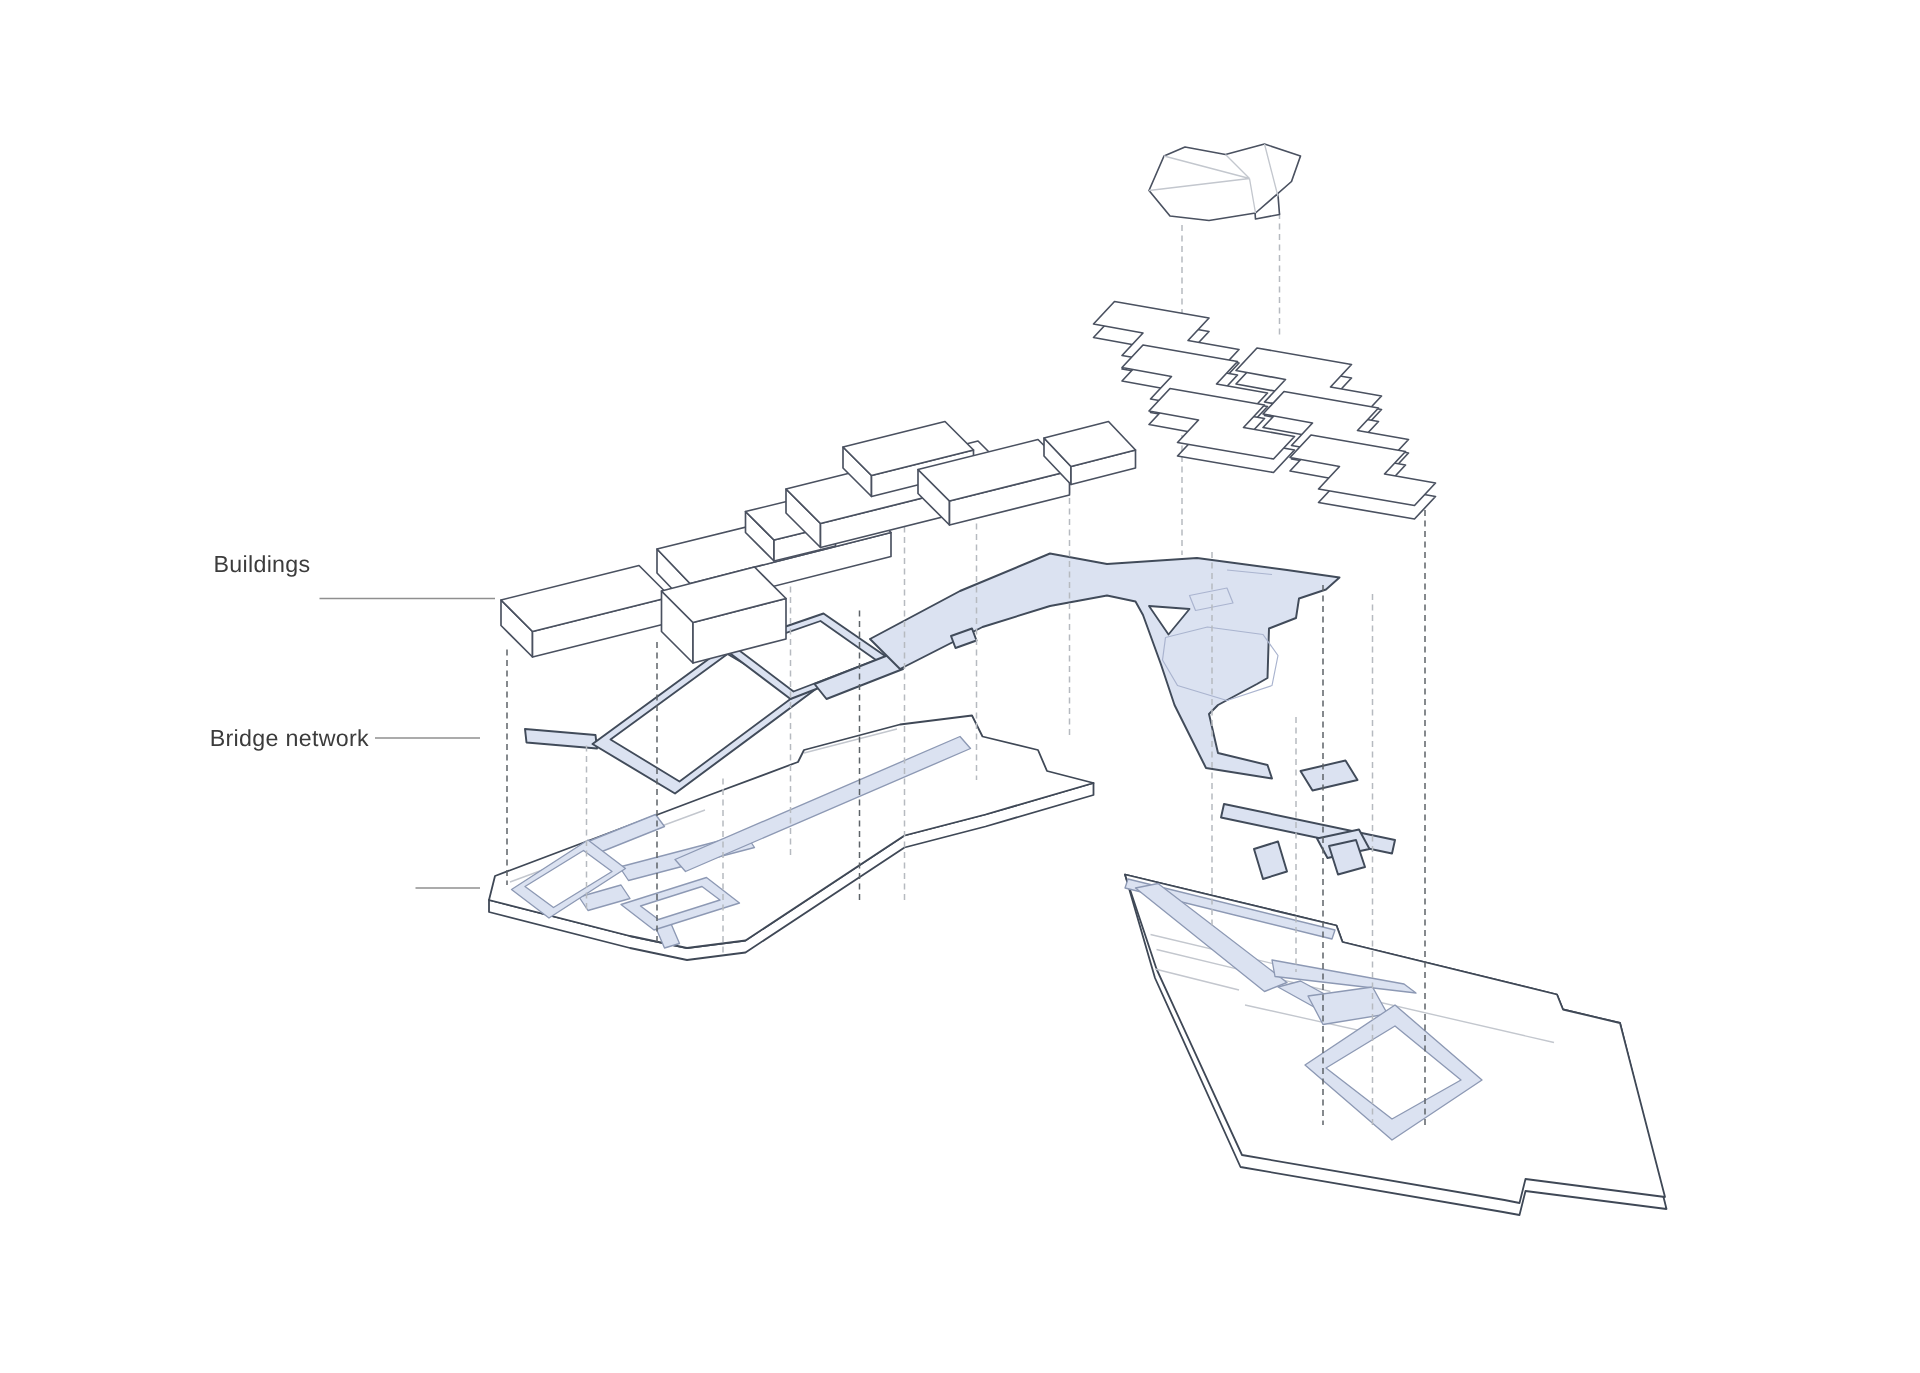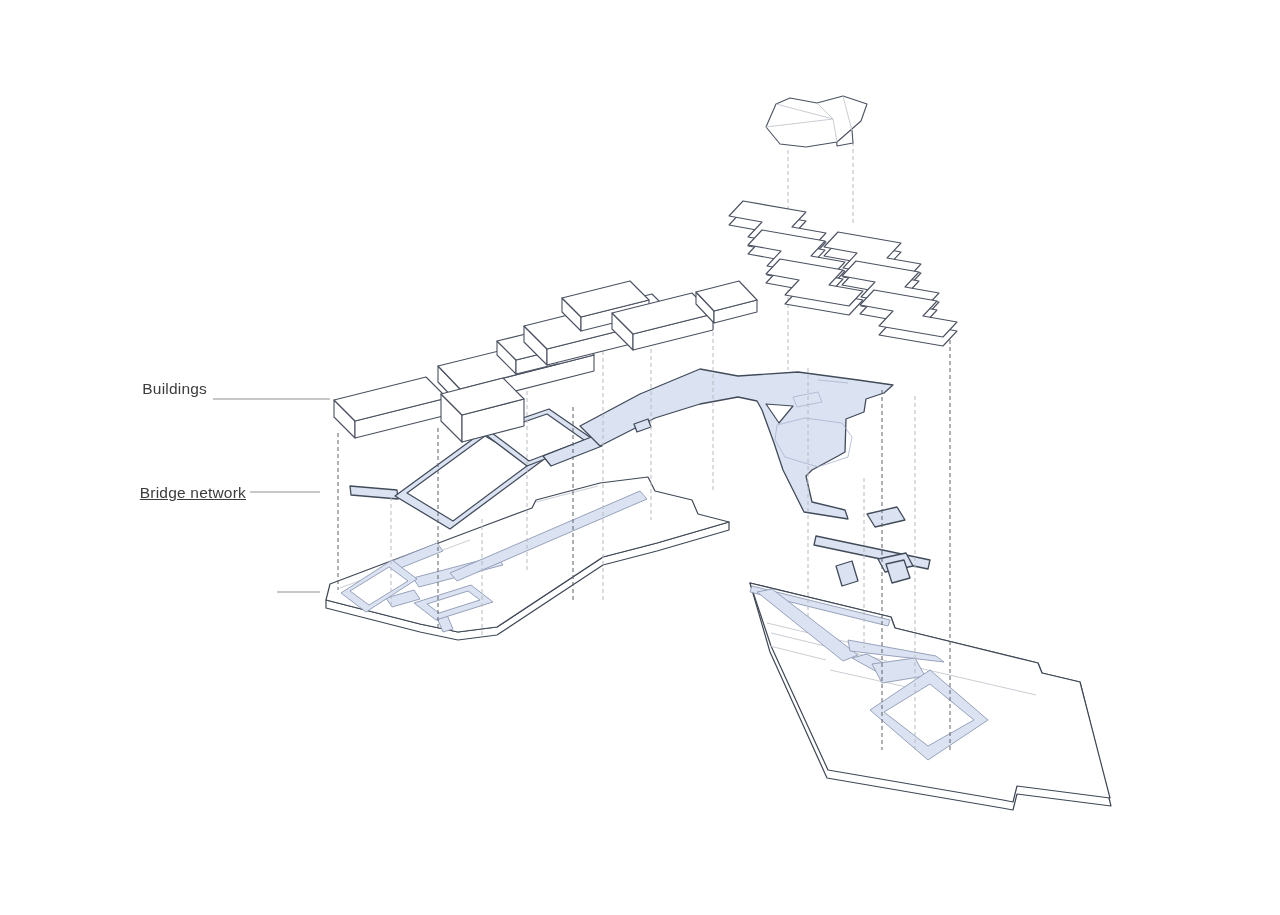"Buildings" div.label { top: 380px -> 368px }
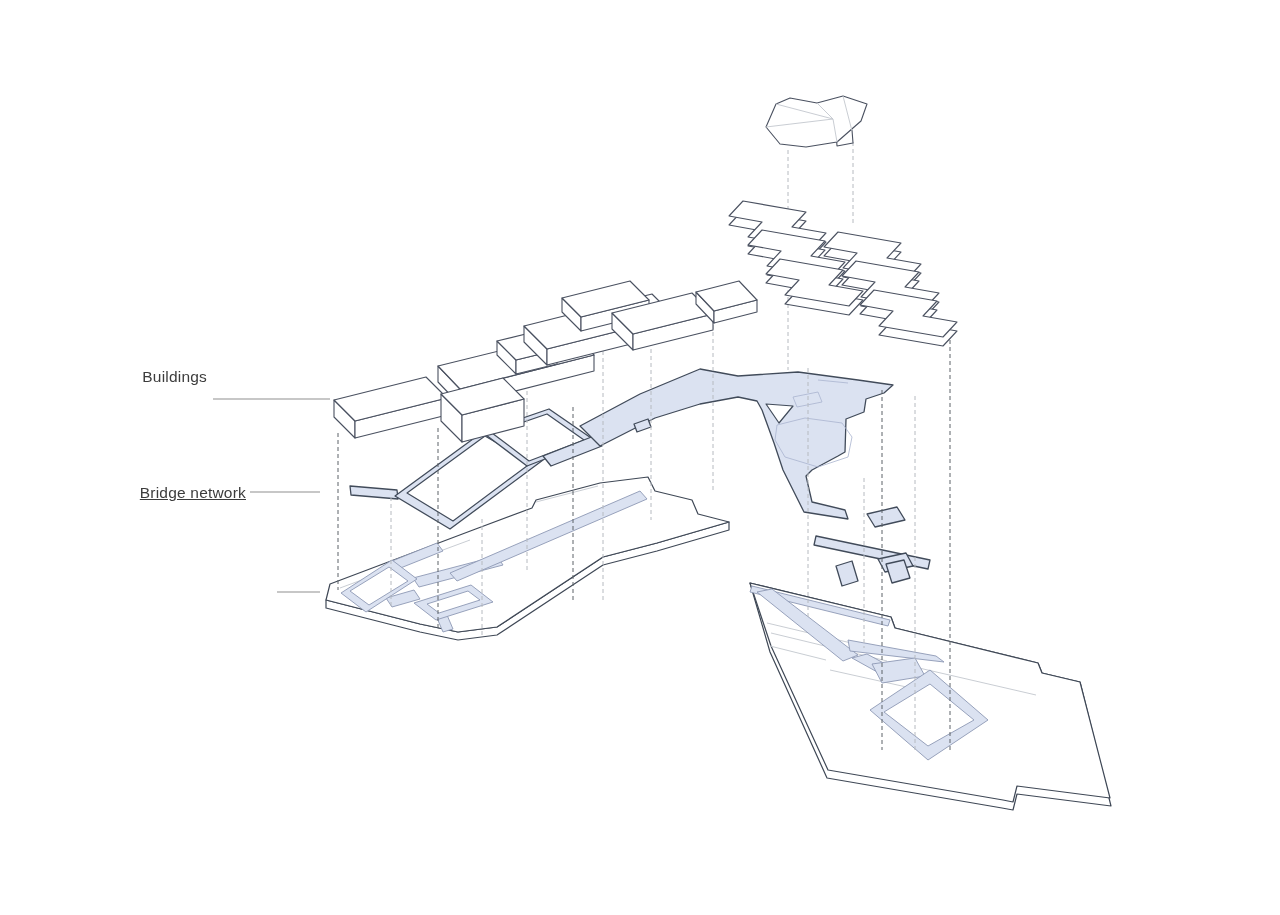"Bridge network" div.label { text-decoration: underline -> none }
